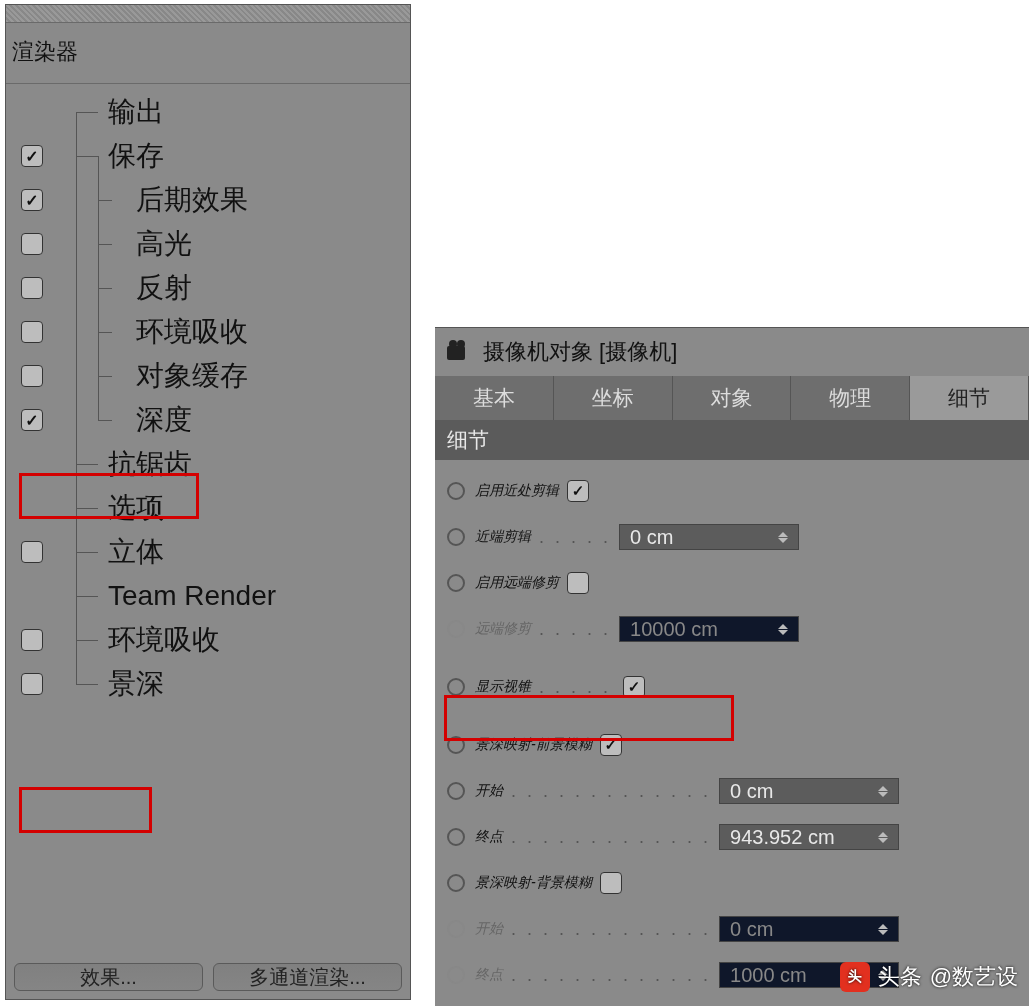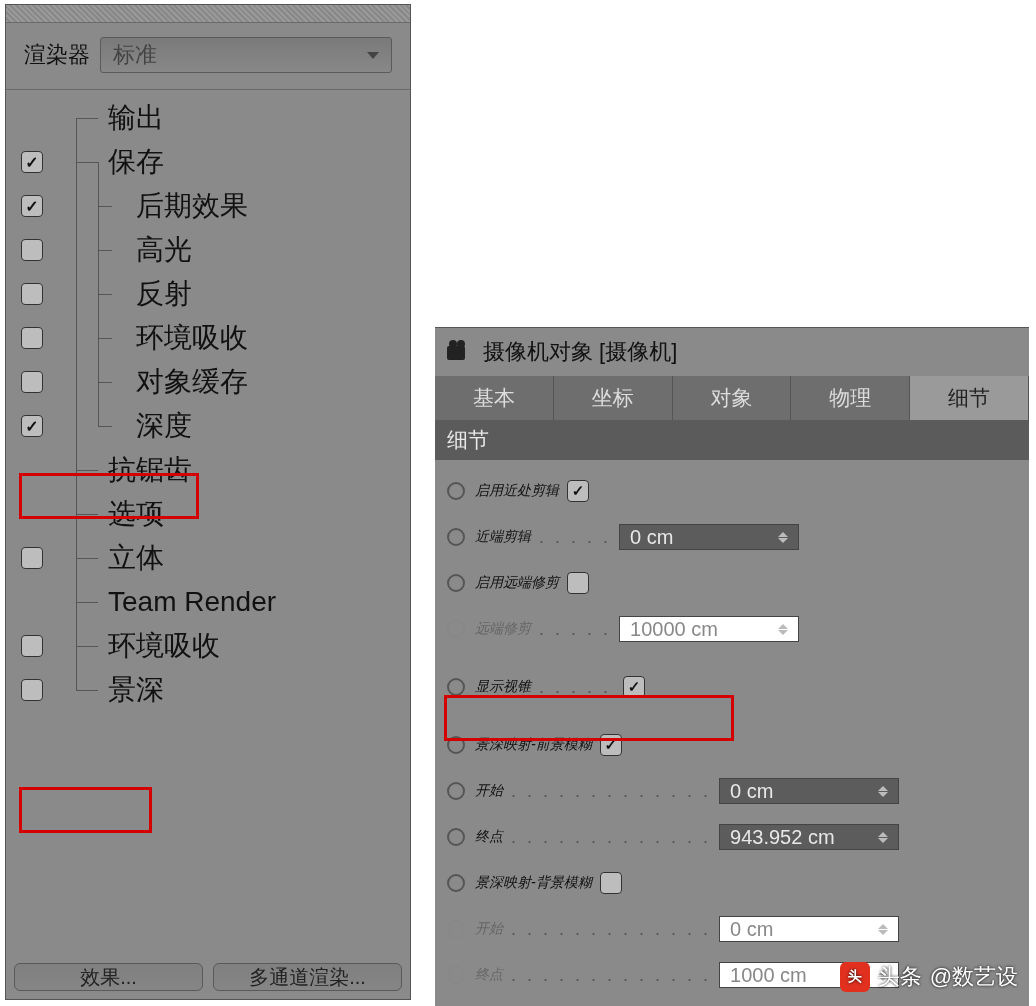"渲染器" .renderer-row { padding: 14px 18px 16px 18px -> 14px 18px 16px 6px }
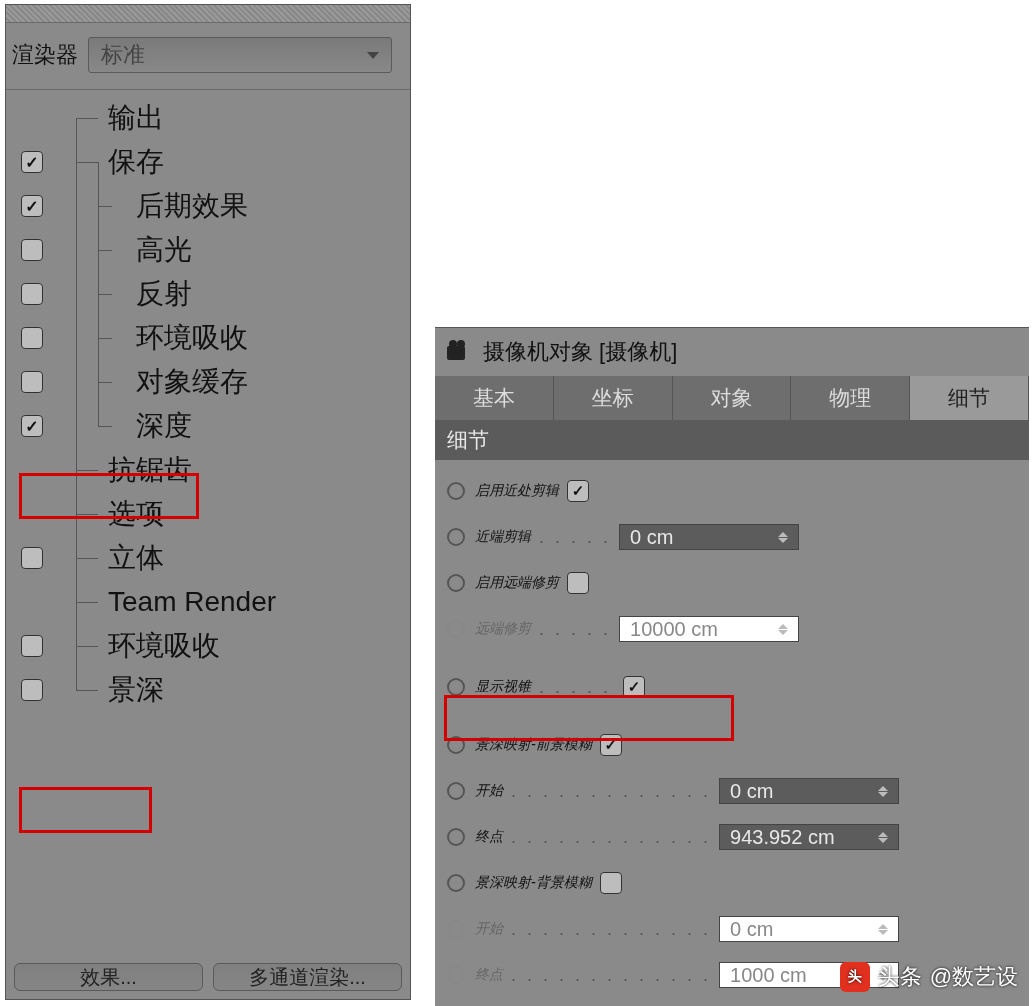"标准" div.renderer-select { html: <div> <span>标准</span> <span></span> </div> -> none }
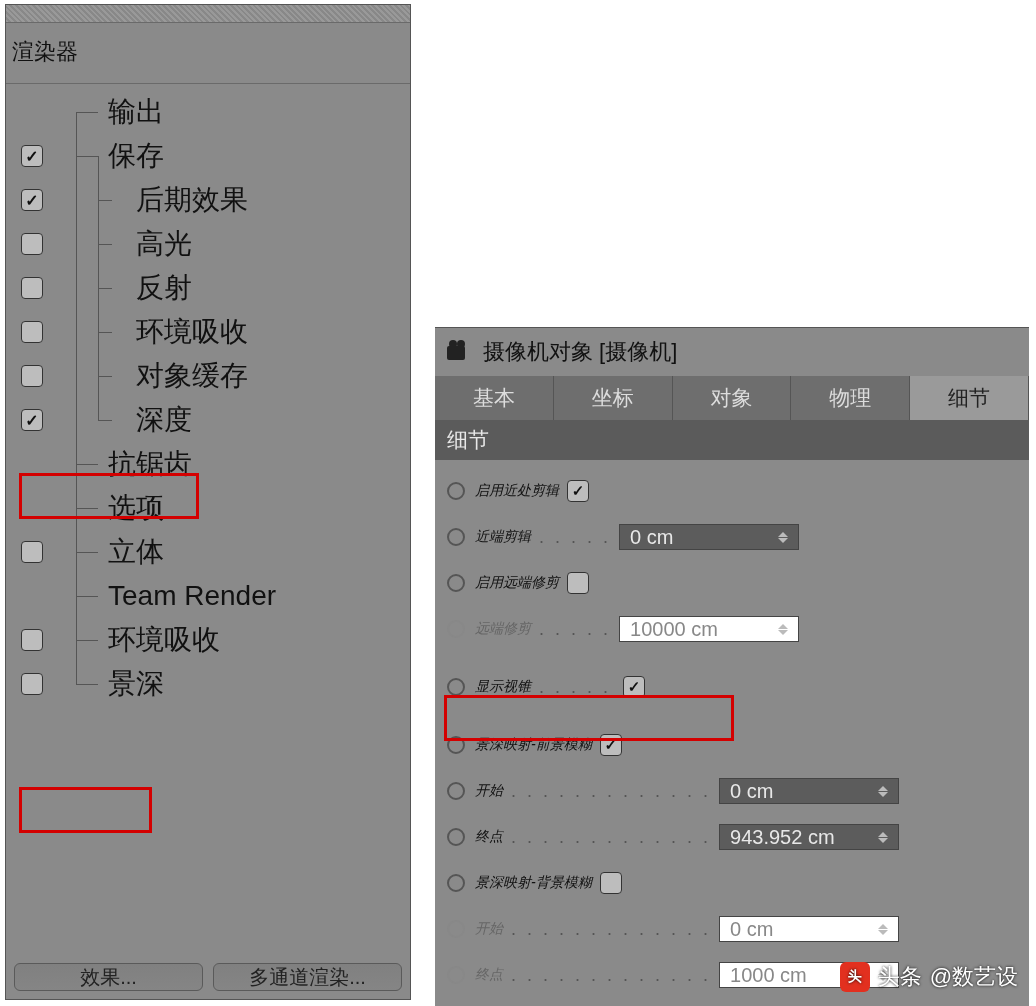"10000 cm" .numfield.dim { background: #ffffff -> #0f172a }
